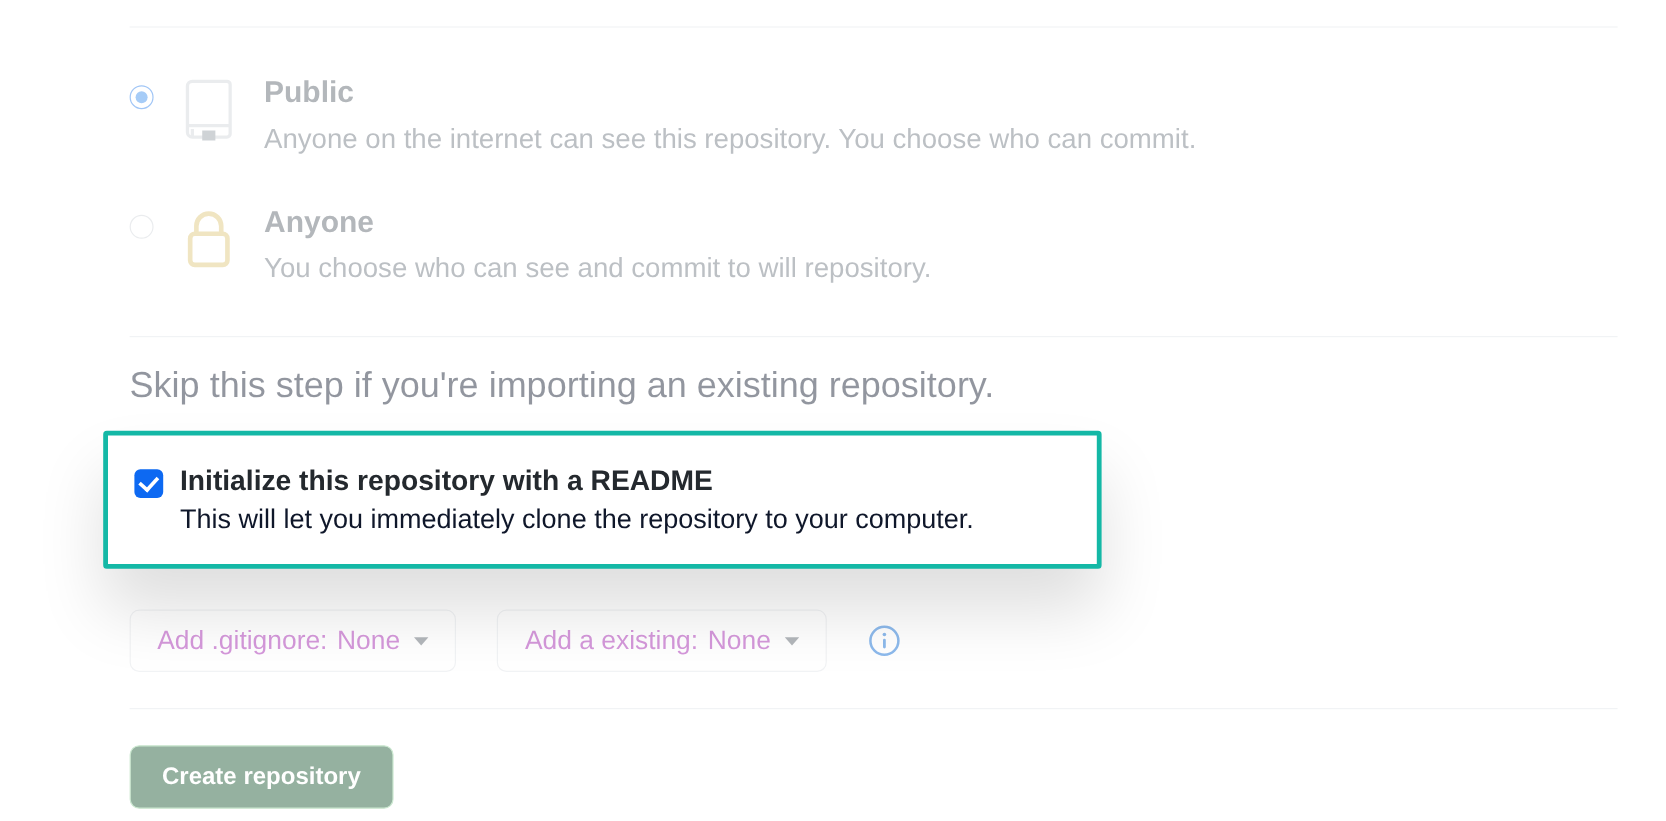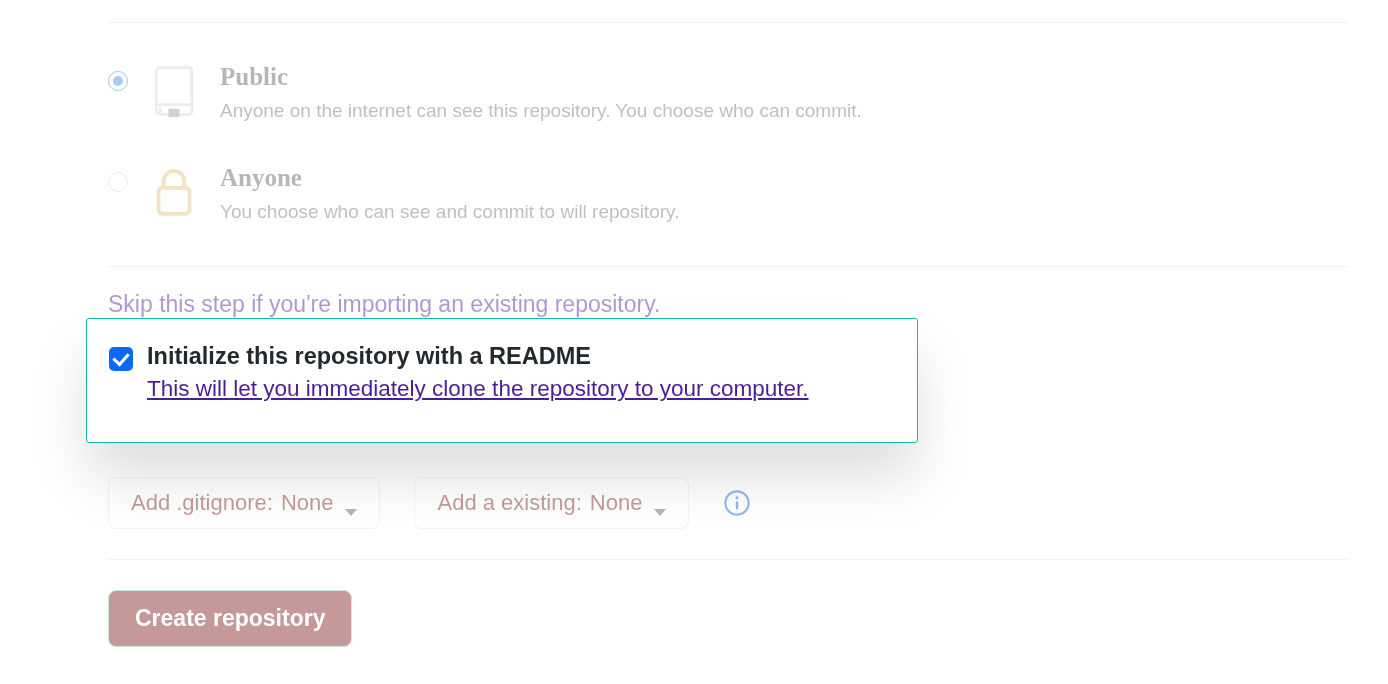"Public" .option-text .title { font-family: Liberation Serif, serif -> none }
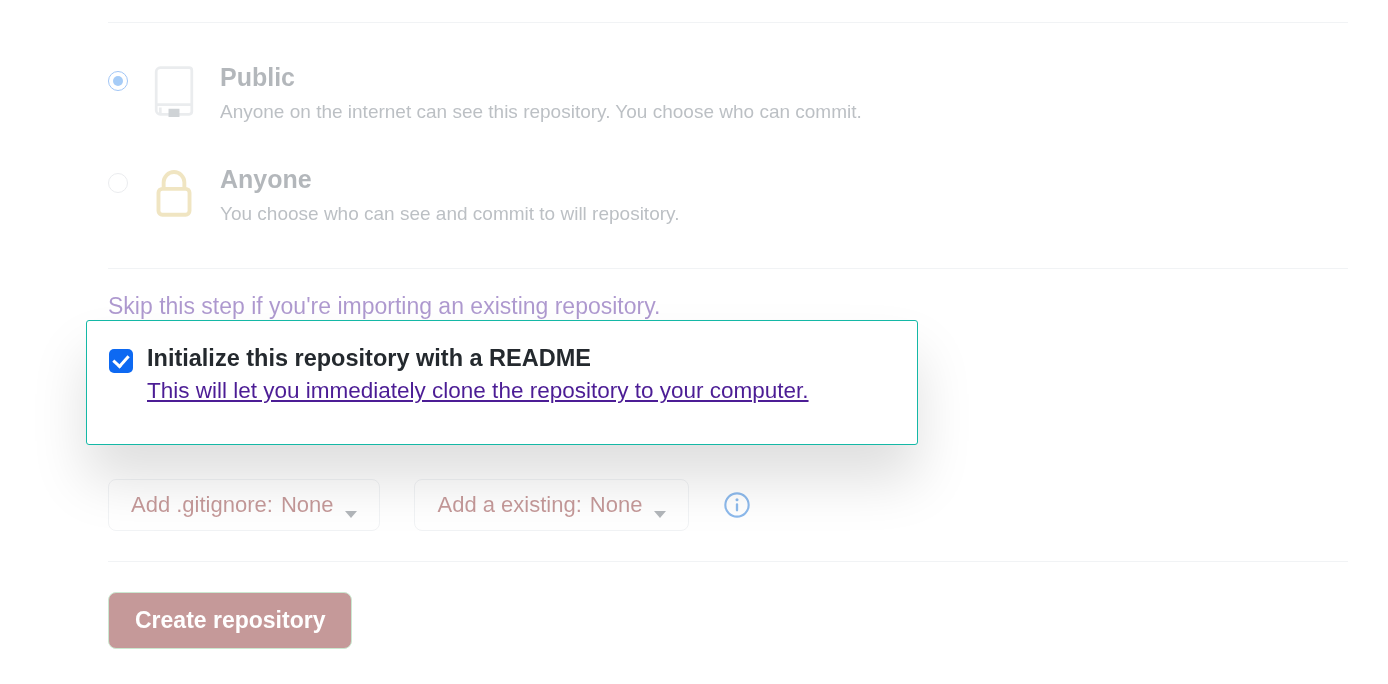"Anyone on the internet can" .option-text .desc { font-size: 19px -> 23px }
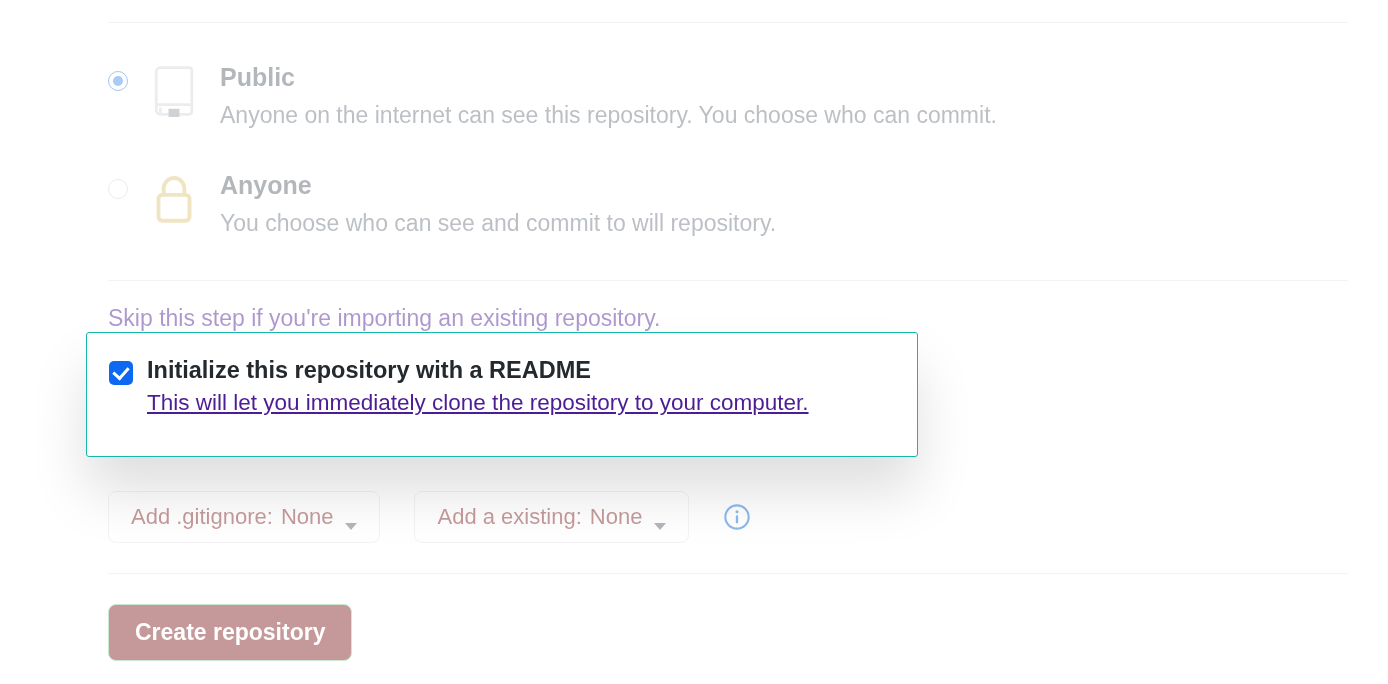"Skip this step if you're" .skip-text { color: #4c1d95 -> #0f172a; font-size: 23px -> 30px; margin-bottom: none -> 20px }
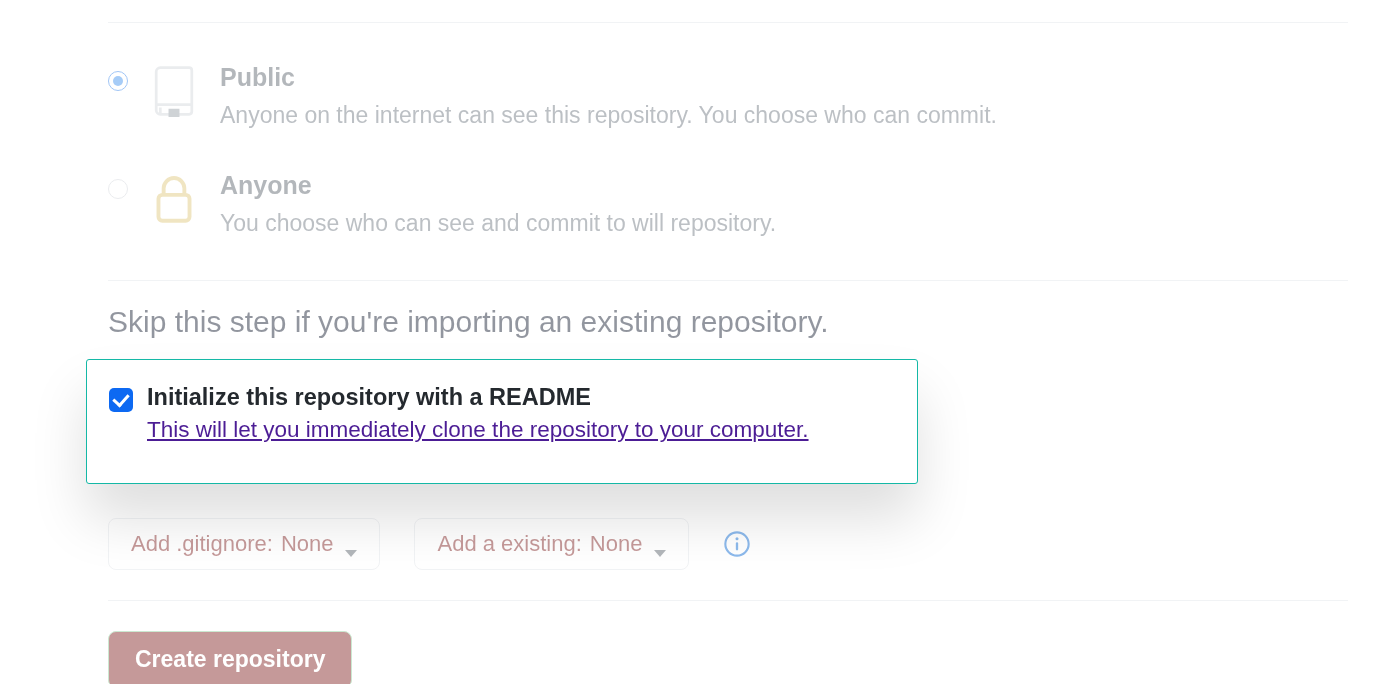"Initialize this repository with a" .card { border: 1px solid #14b8a6 -> 4px solid #14b8a6; padding: 24px 28px 40px 22px -> 24px 28px 24px 22px }
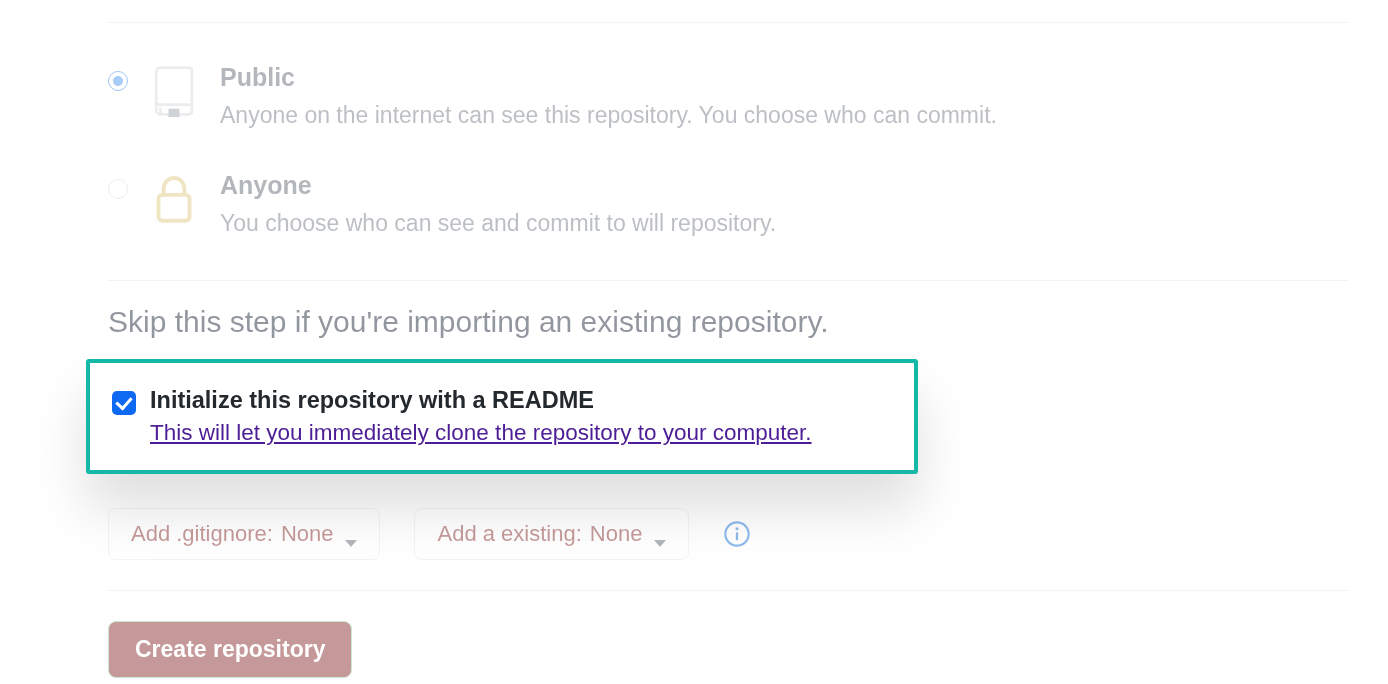"This will let you immediately" .card-text .card-desc { color: #4c1d95 -> #0f172a; text-decoration: underline -> none }
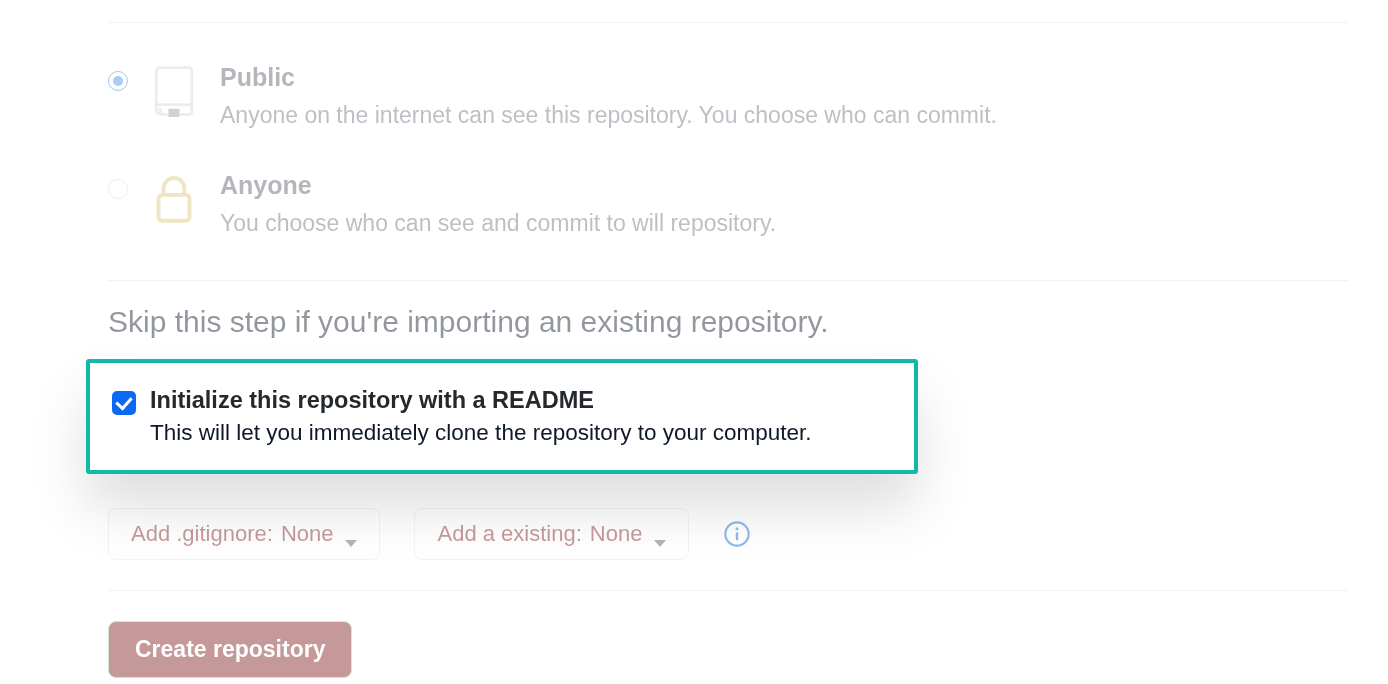"Add .gitignore:" .dropdown { align-items: flex-end -> center; color: #7f1d1d -> #a21caf }
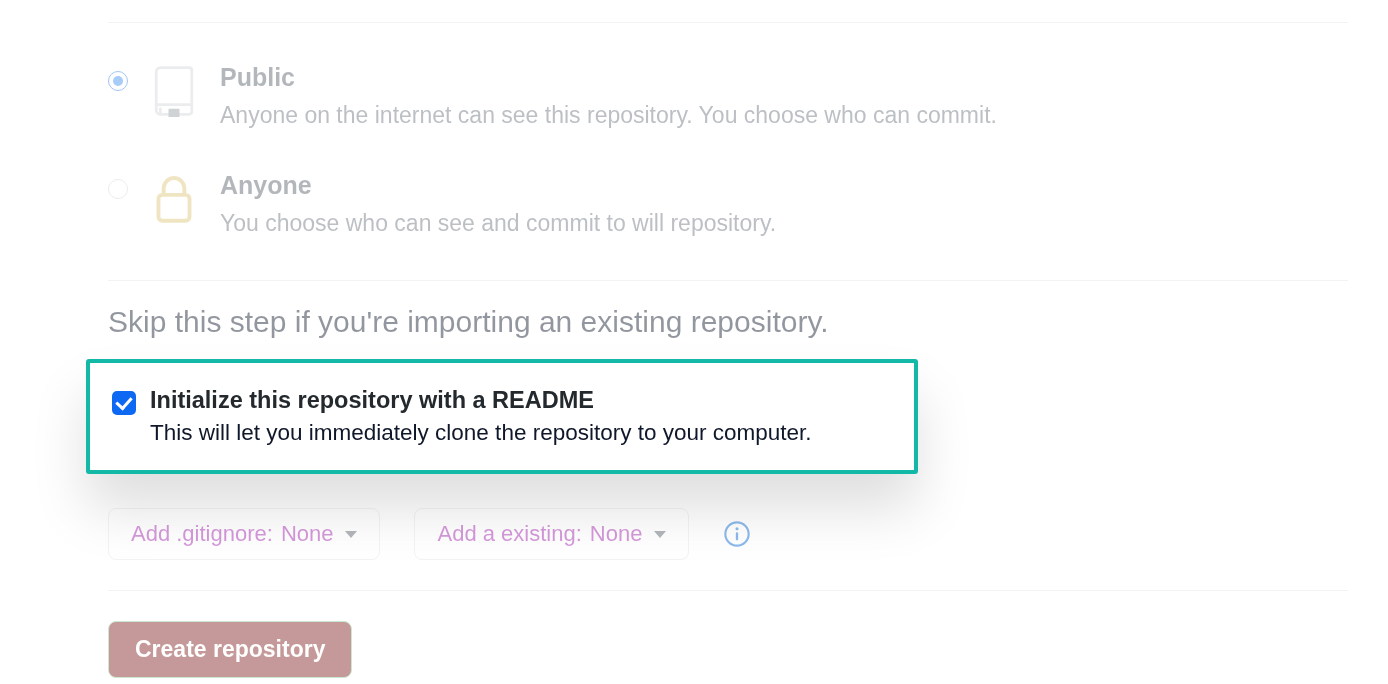"Create repository" .submit-btn { background: #7f1d1d -> #14532d; font-size: 23px -> 20px }
